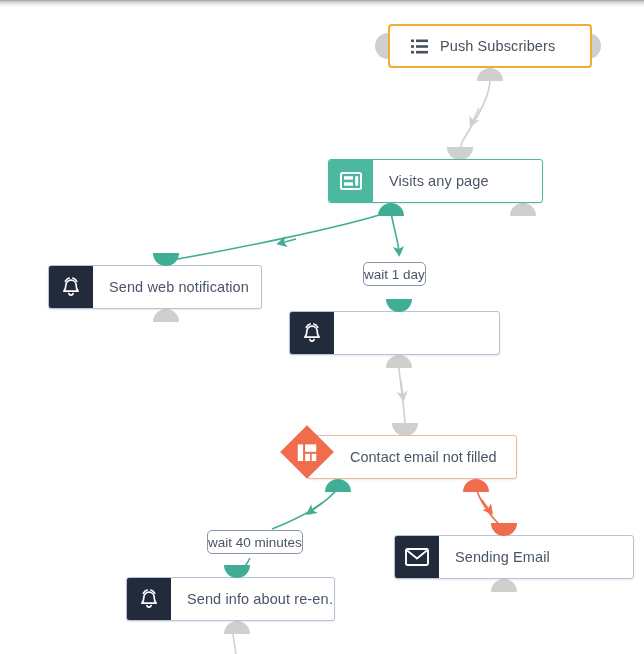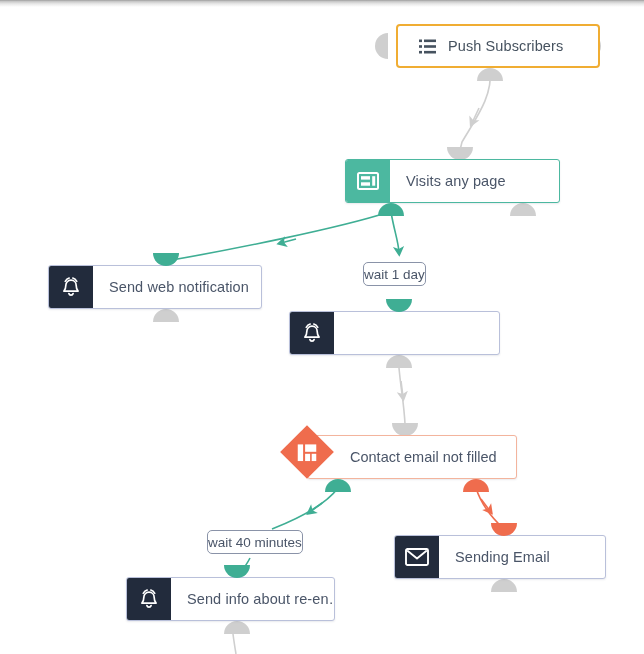"Push Subscribers" div.node { margin-left: 8px -> none }
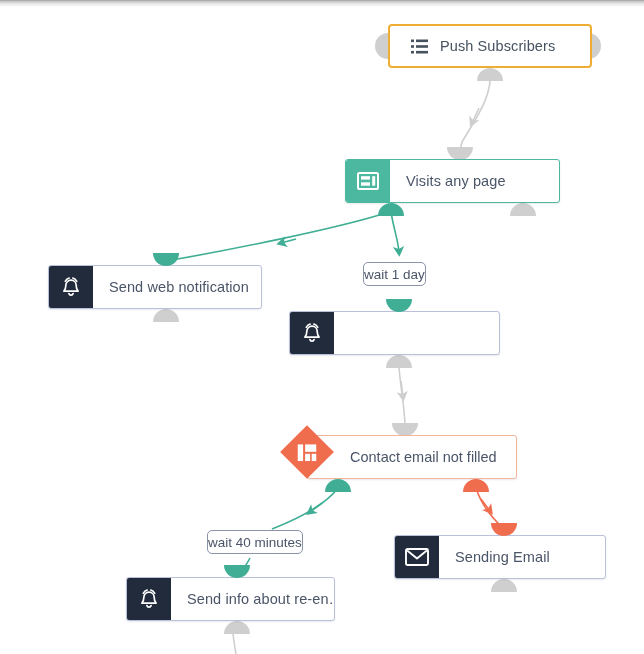"Visits any page" div.node { left: 345px -> 328px }
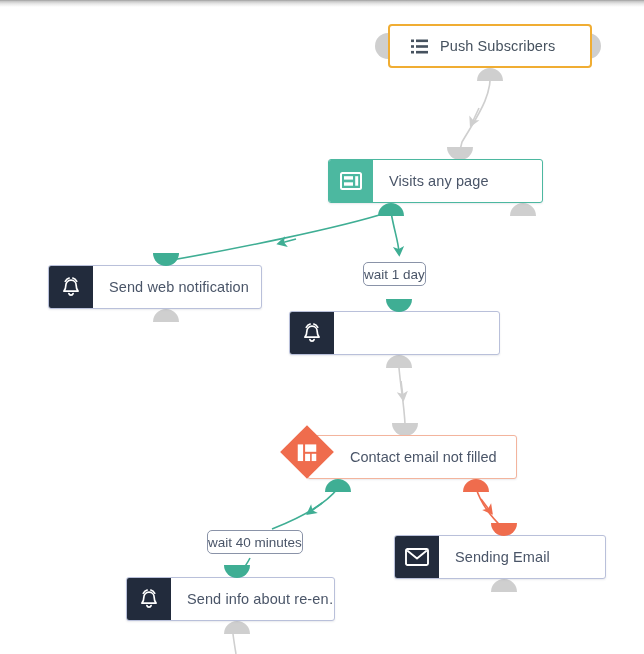"Sending Email" div.node-box { width: 212px -> 240px }
